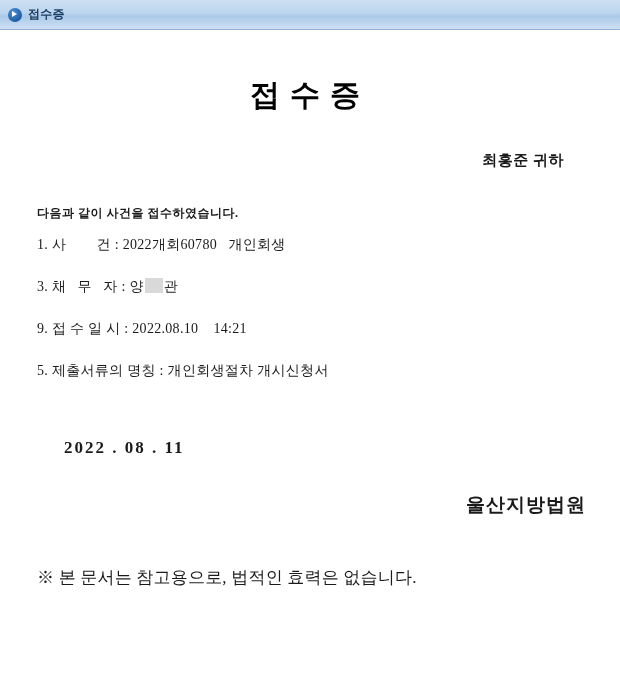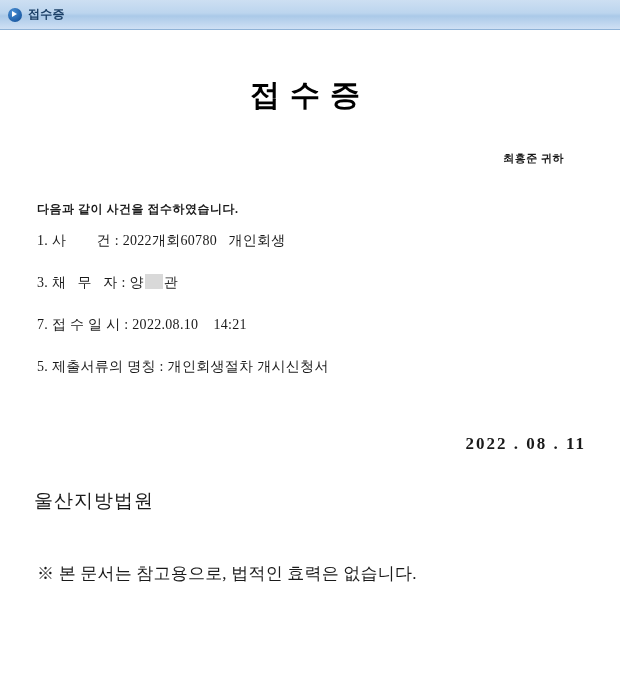"최홍준 귀하" .addressee { font-size: 11px -> 15px }
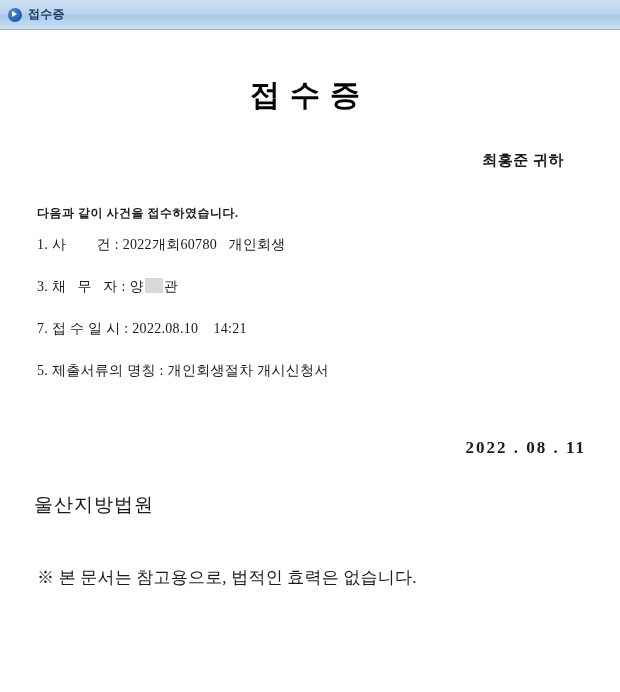"7. 접 수 일 시" span { text: 7 -> 9 }
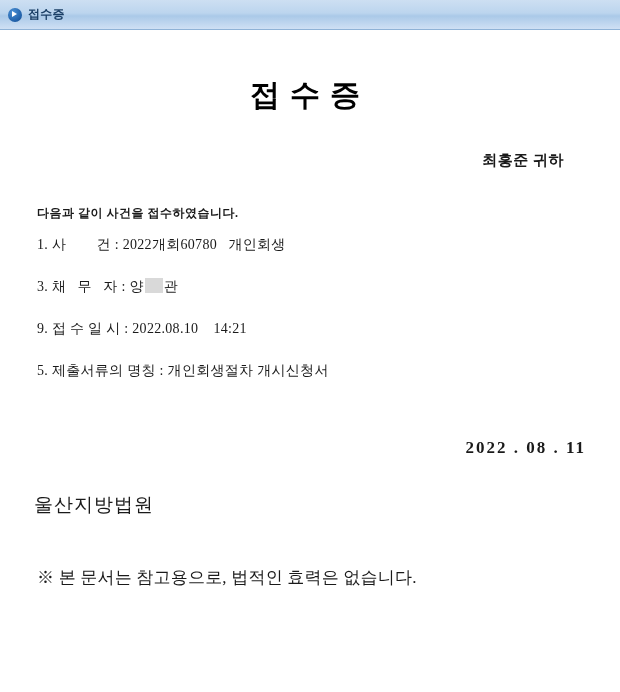"2022 . 08 . 11" .date-line { text-align: right -> left }
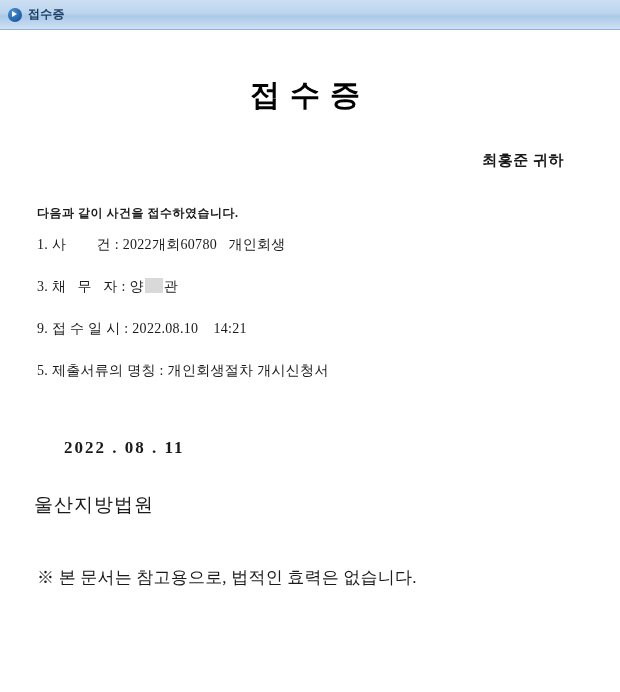"울산지방법원" .court { font-weight: normal -> bold; text-align: left -> right }
